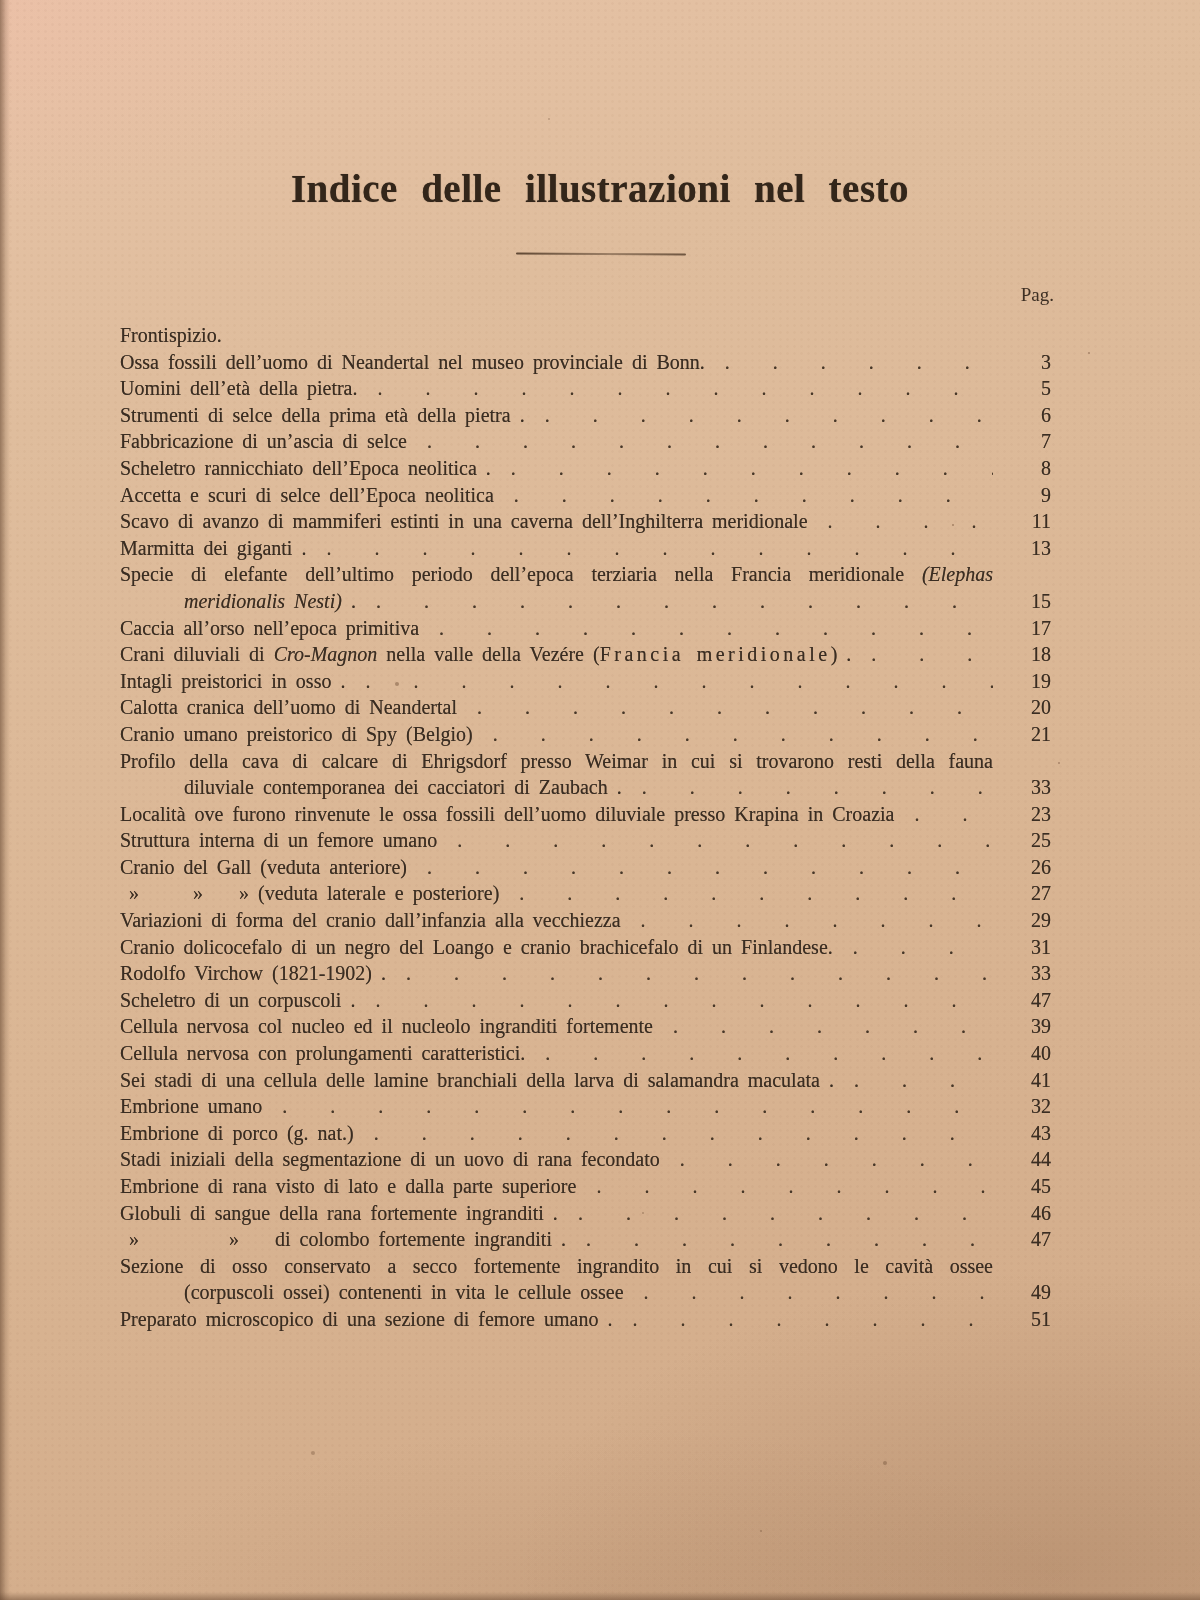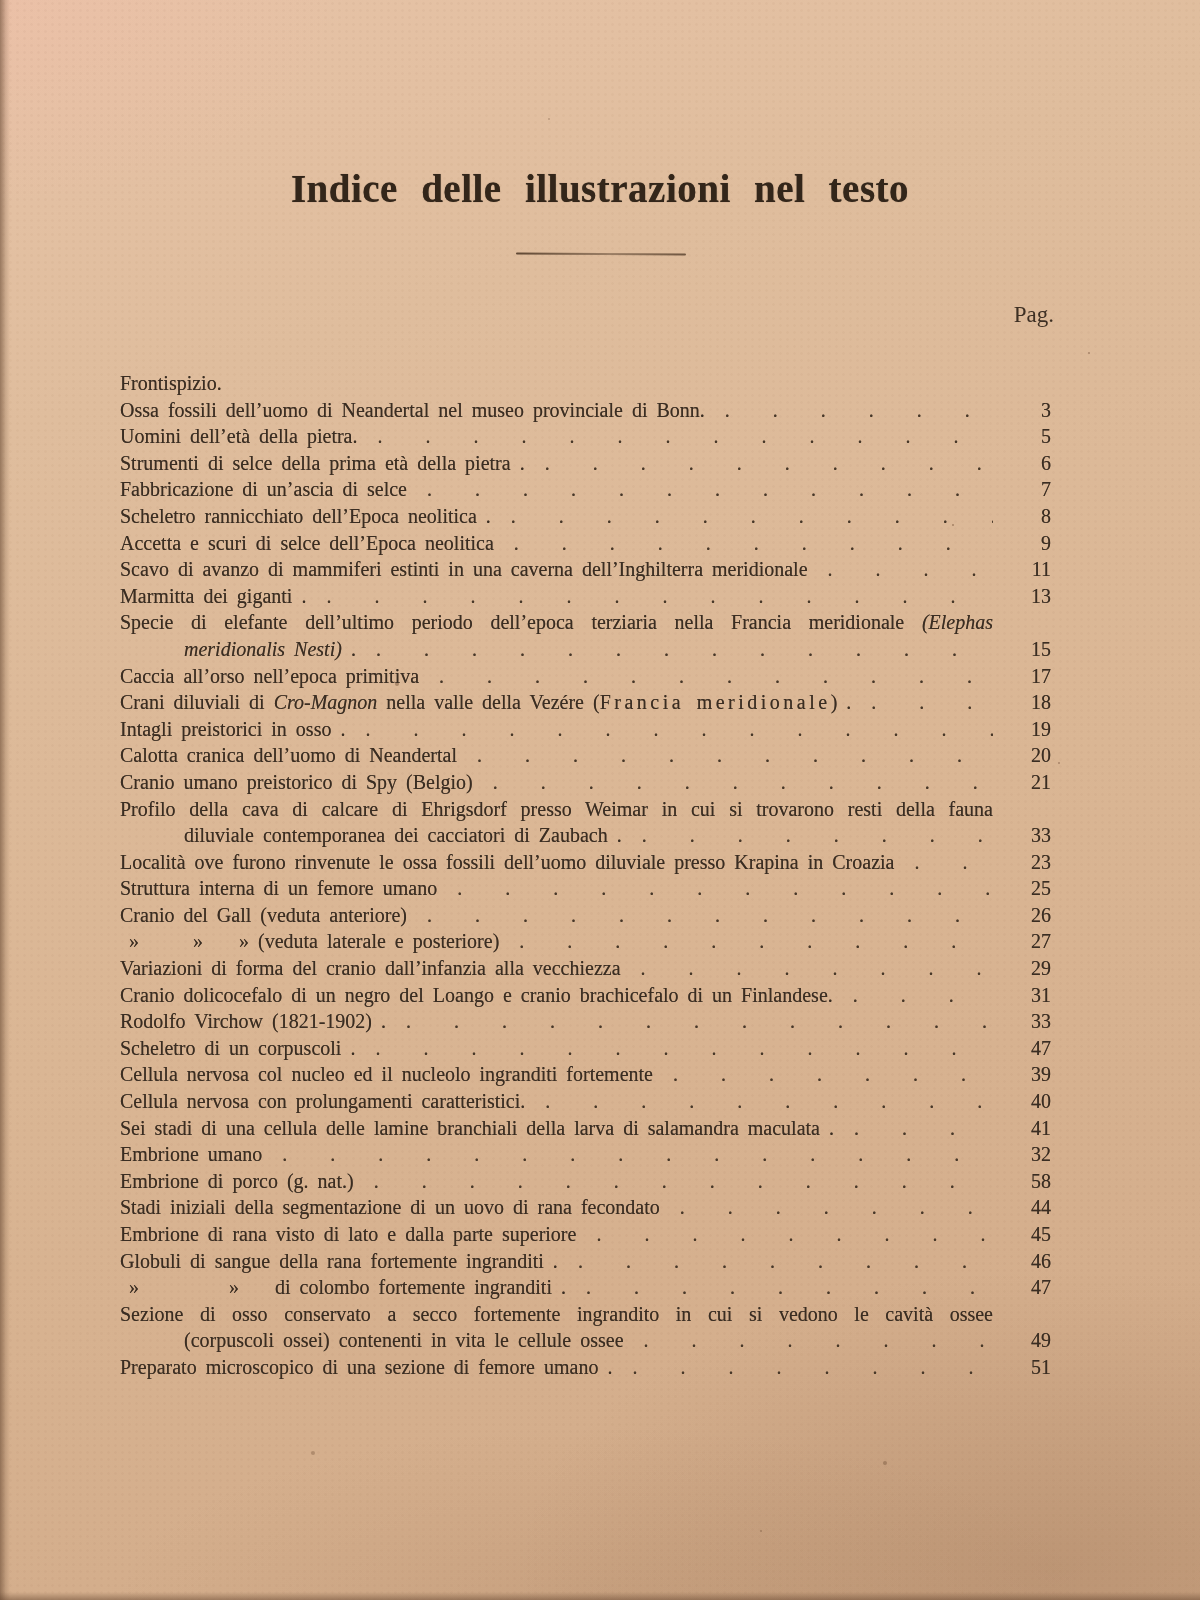"Pag." .pag-header { font-size: 23px -> 19px; top: 302px -> 284px }
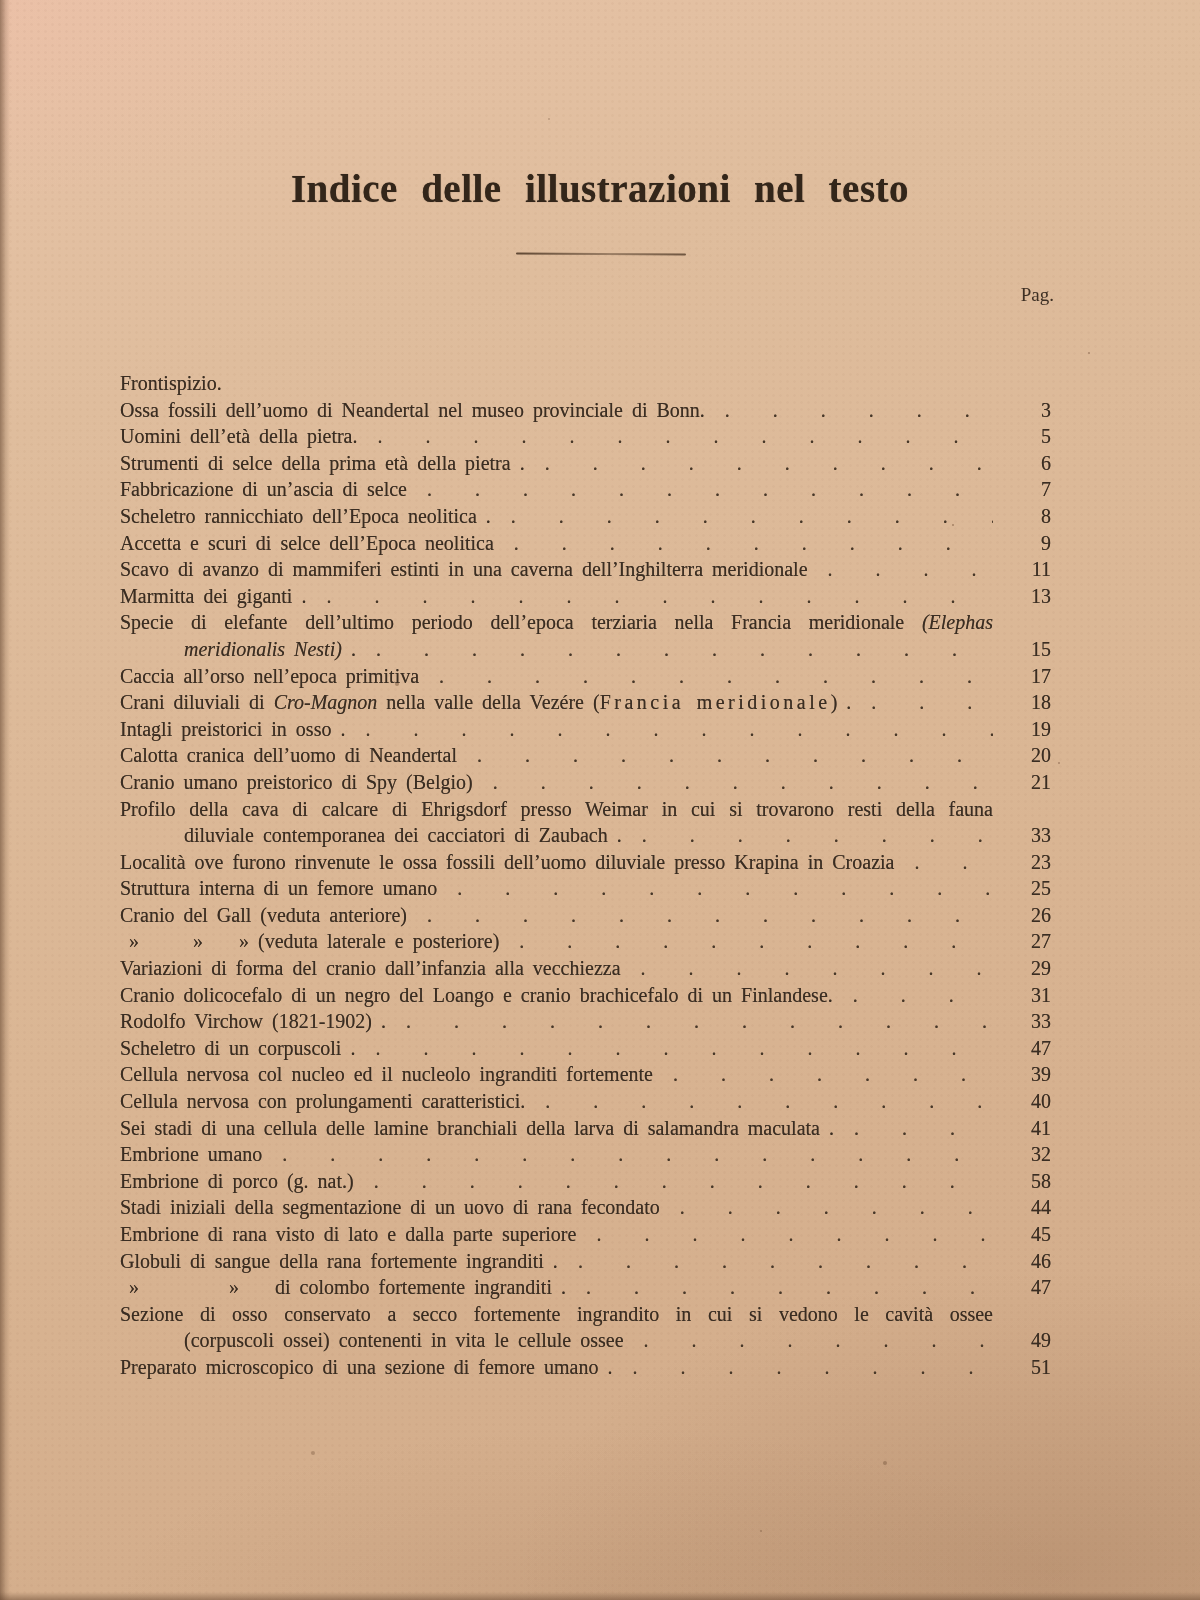"Frontispizio." .index-list { margin-top: 48px -> none }
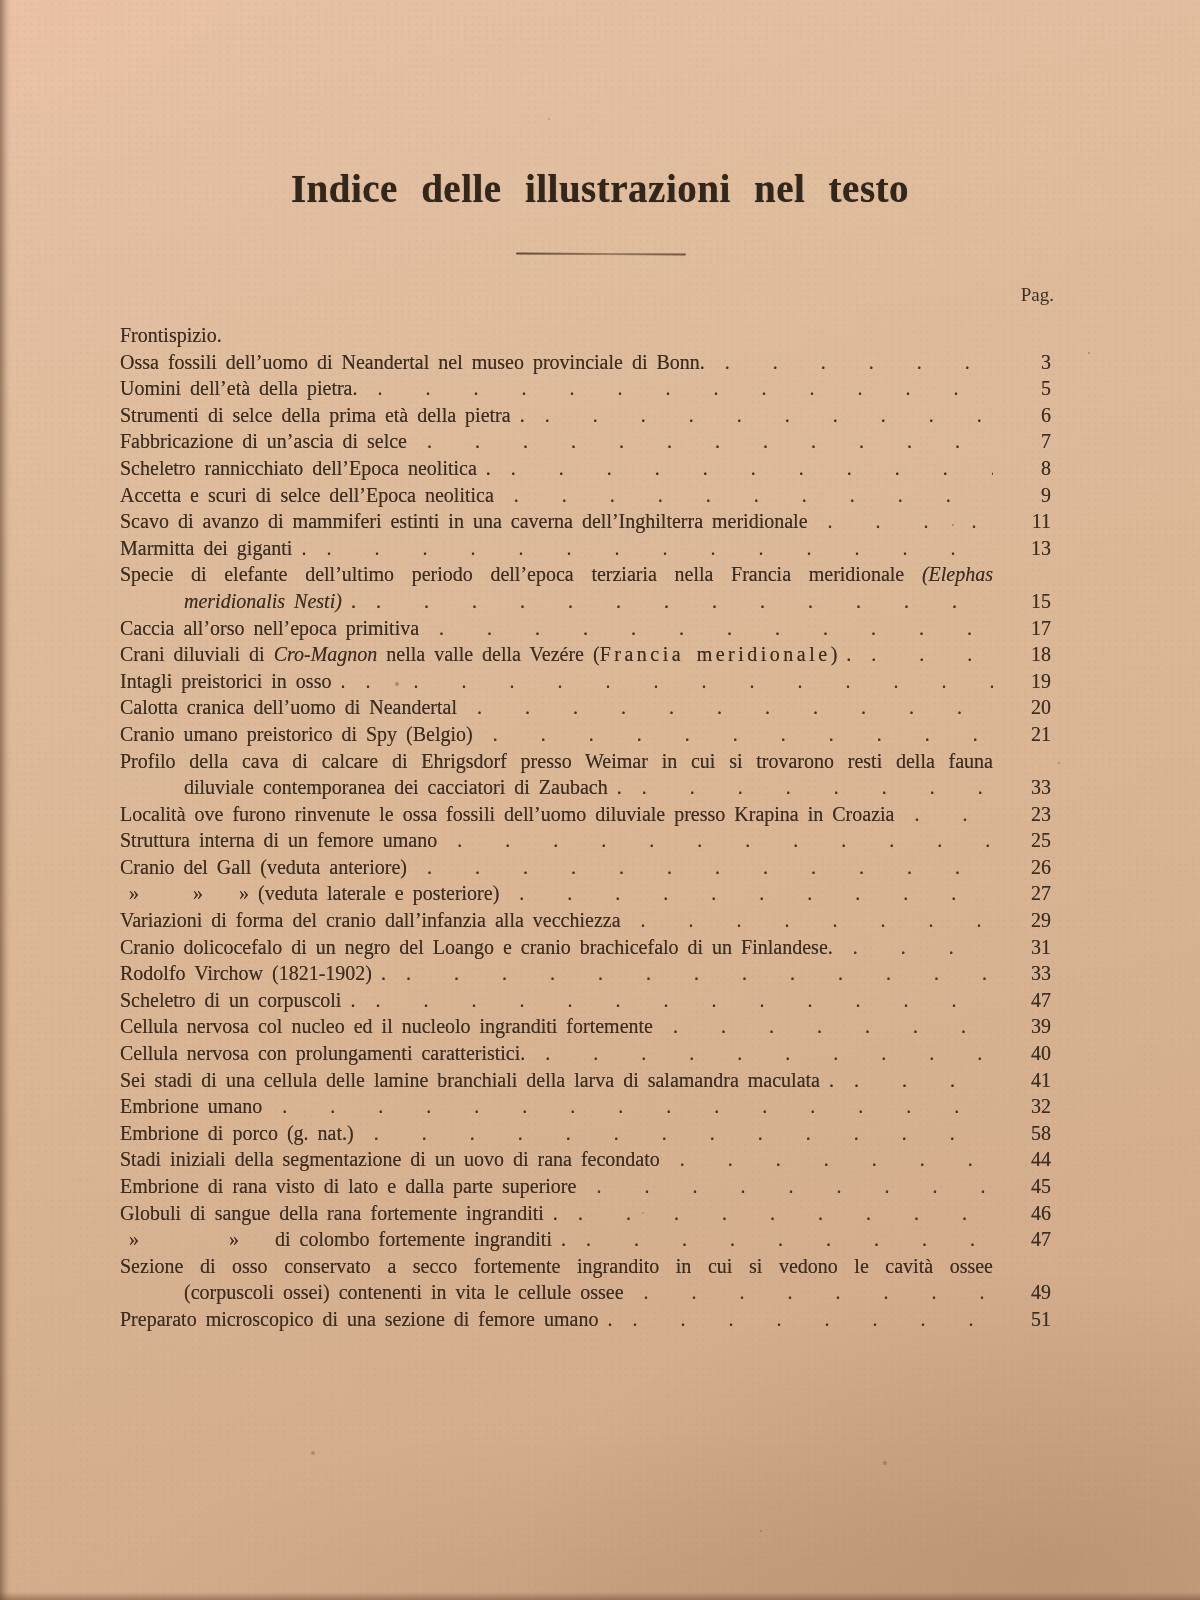"58" span.epage { text: 58 -> 43 }
